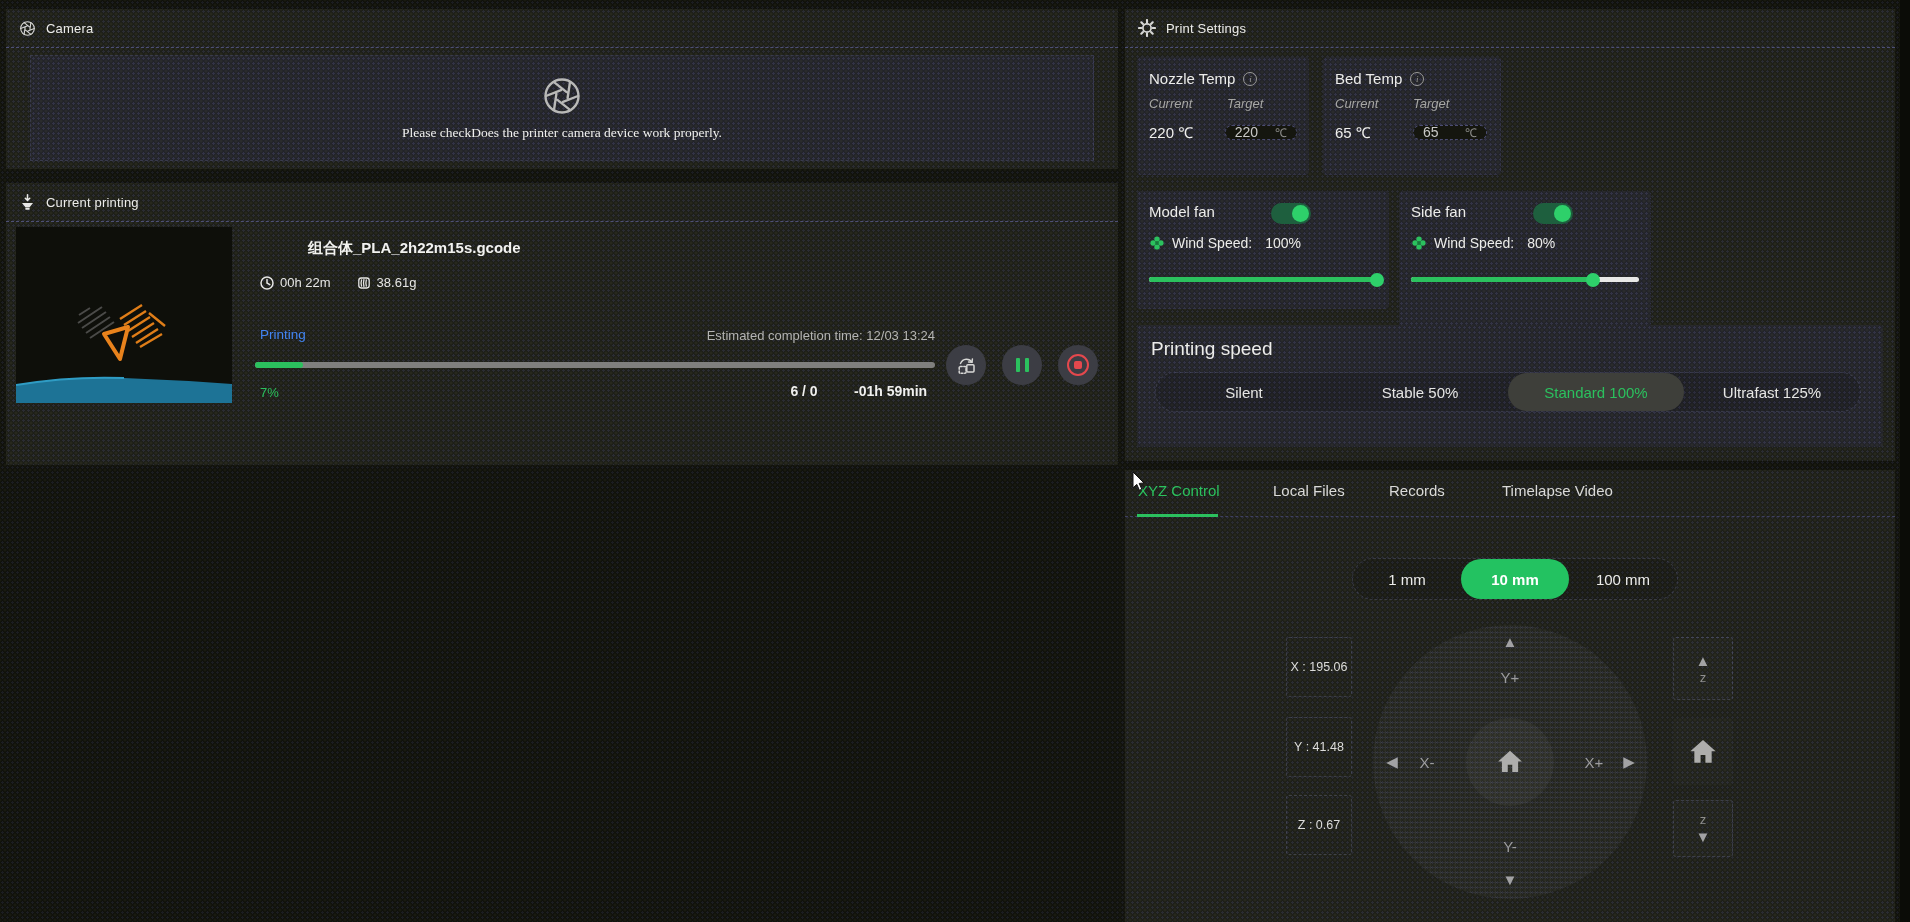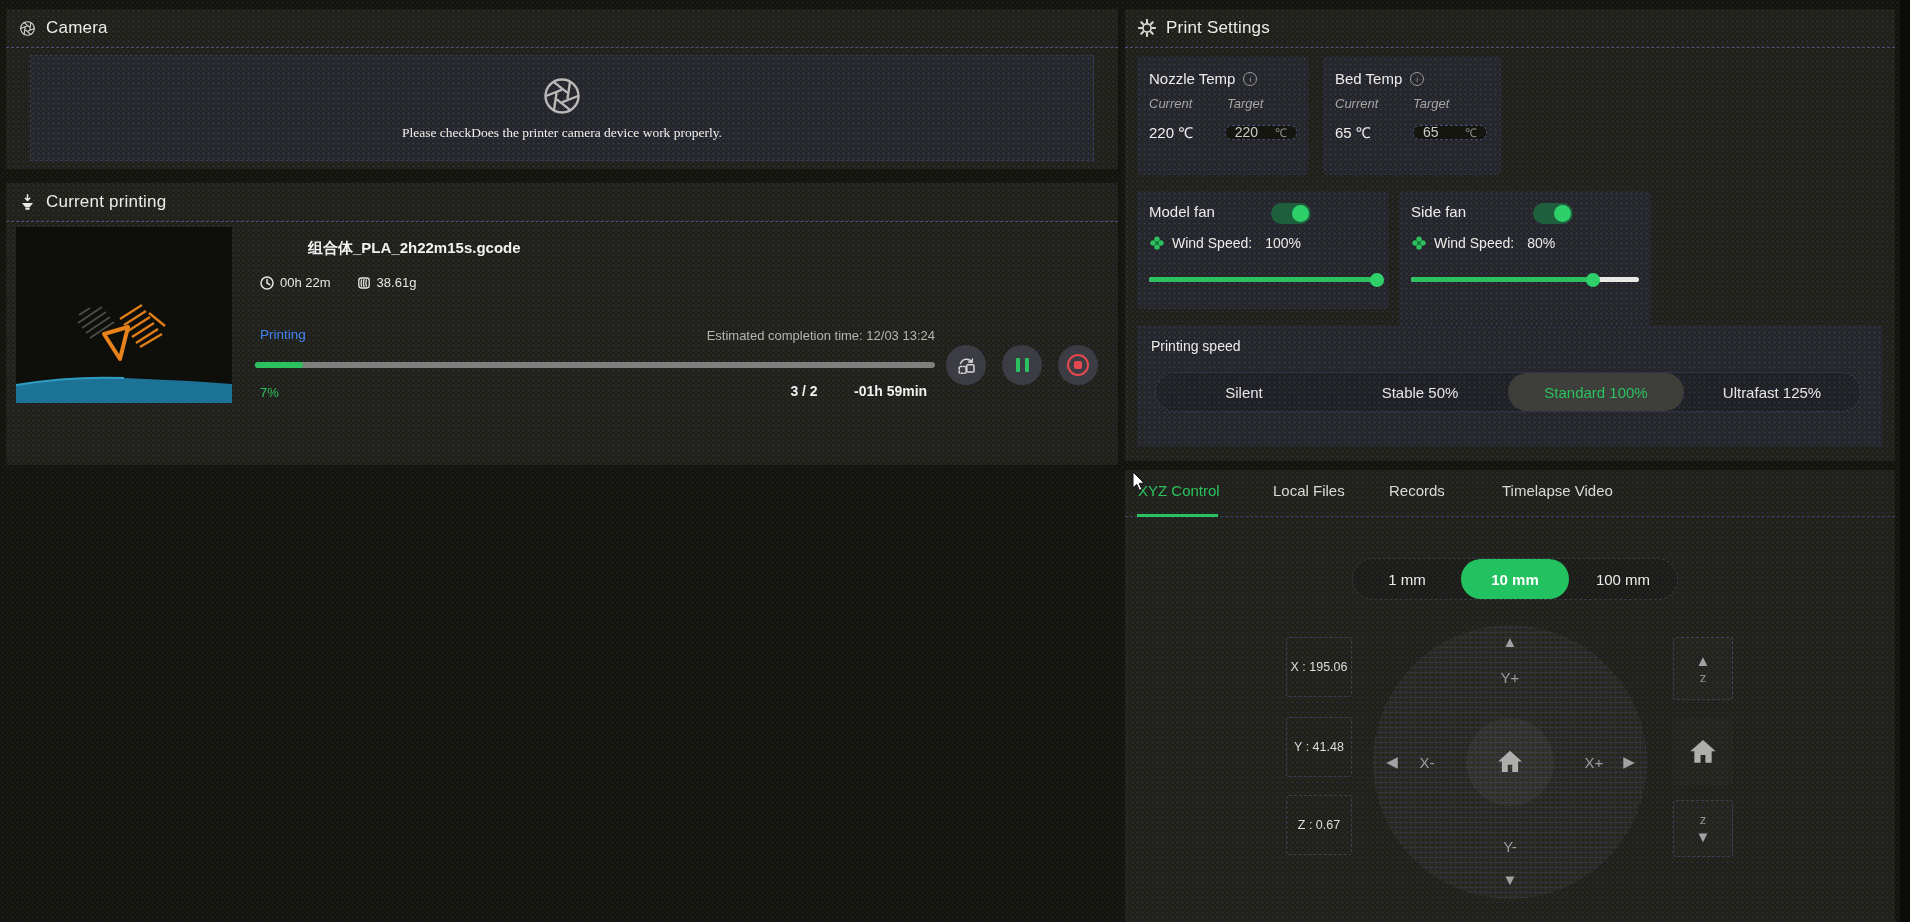"Camera" .p-title { font-size: 17px -> 13px }
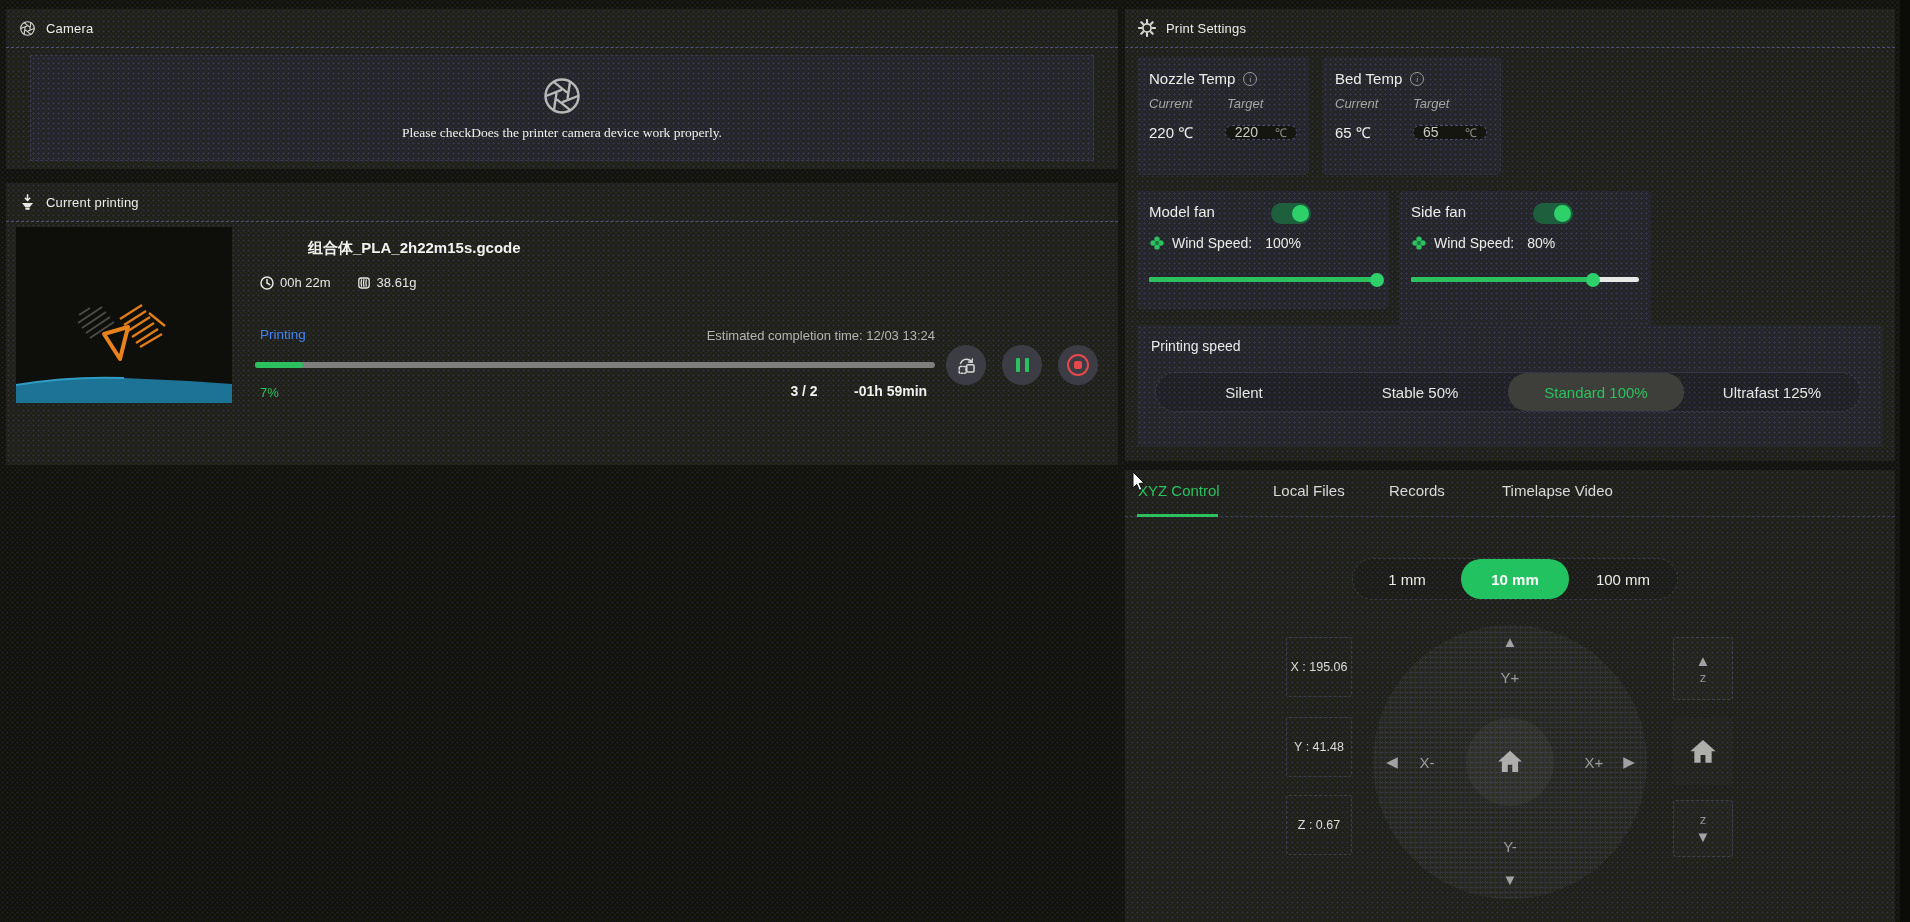"Printing speed" .speed-title { font-size: 14px -> 19px }
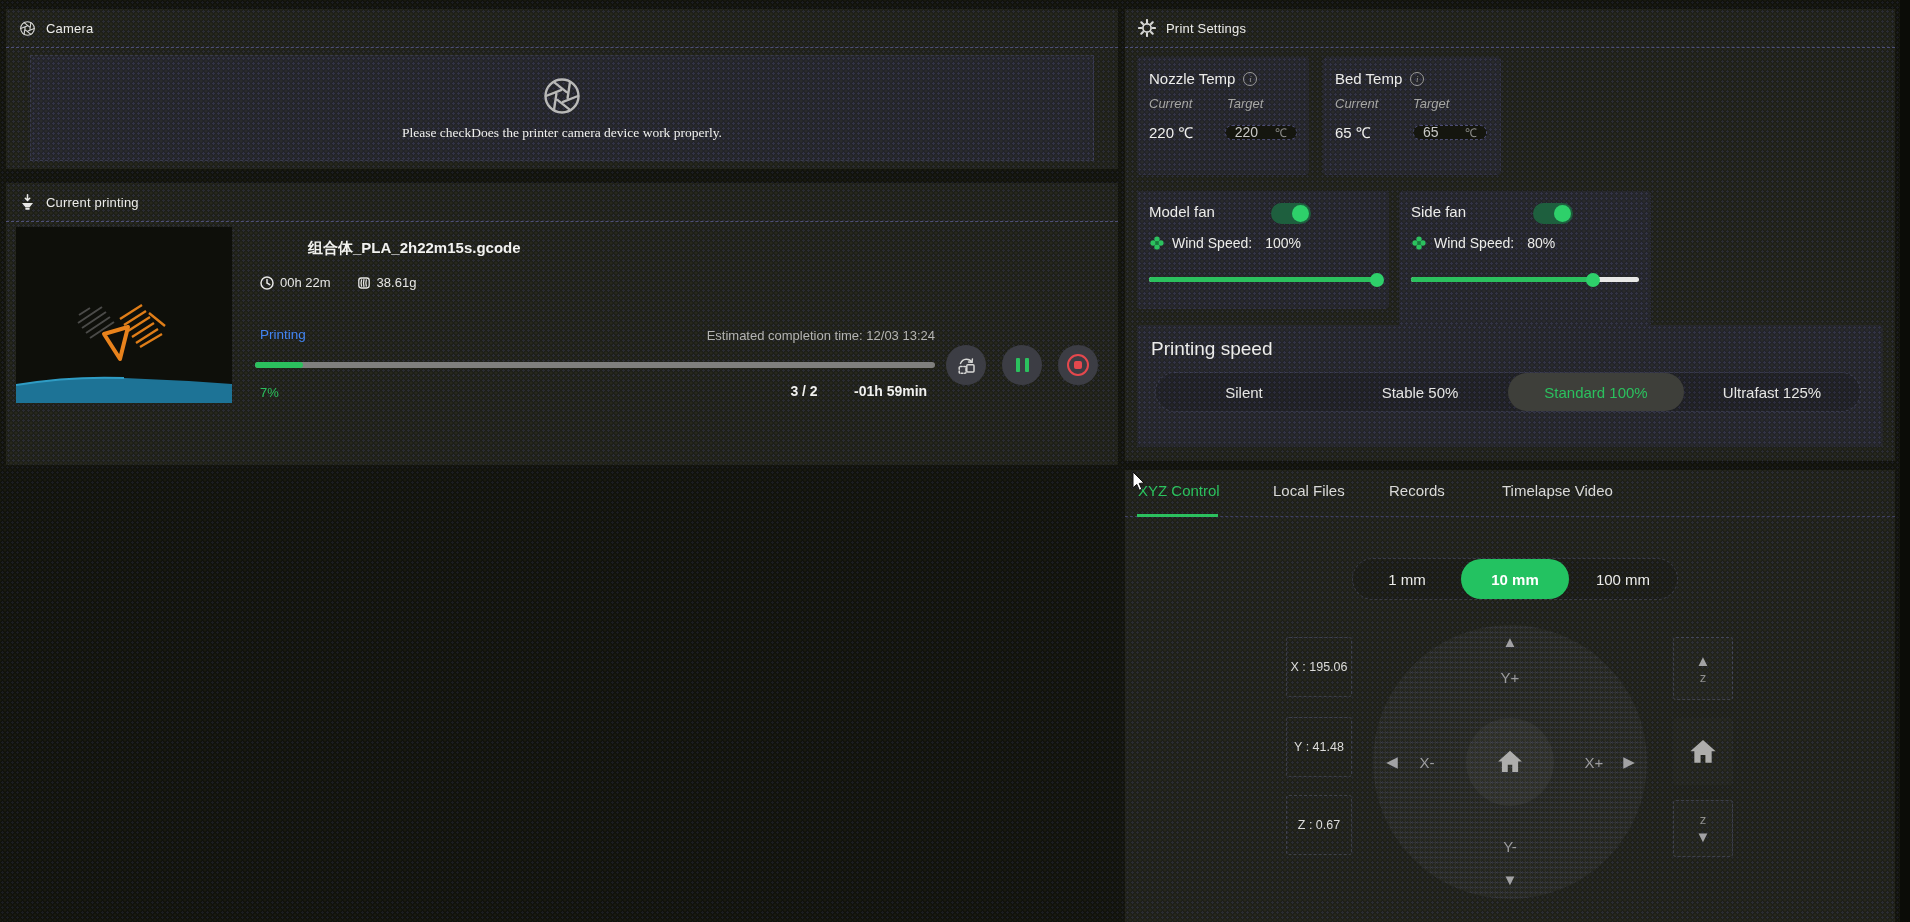"3 / 2" div.pieces { text: 3 / 2 -> 6 / 0 }
